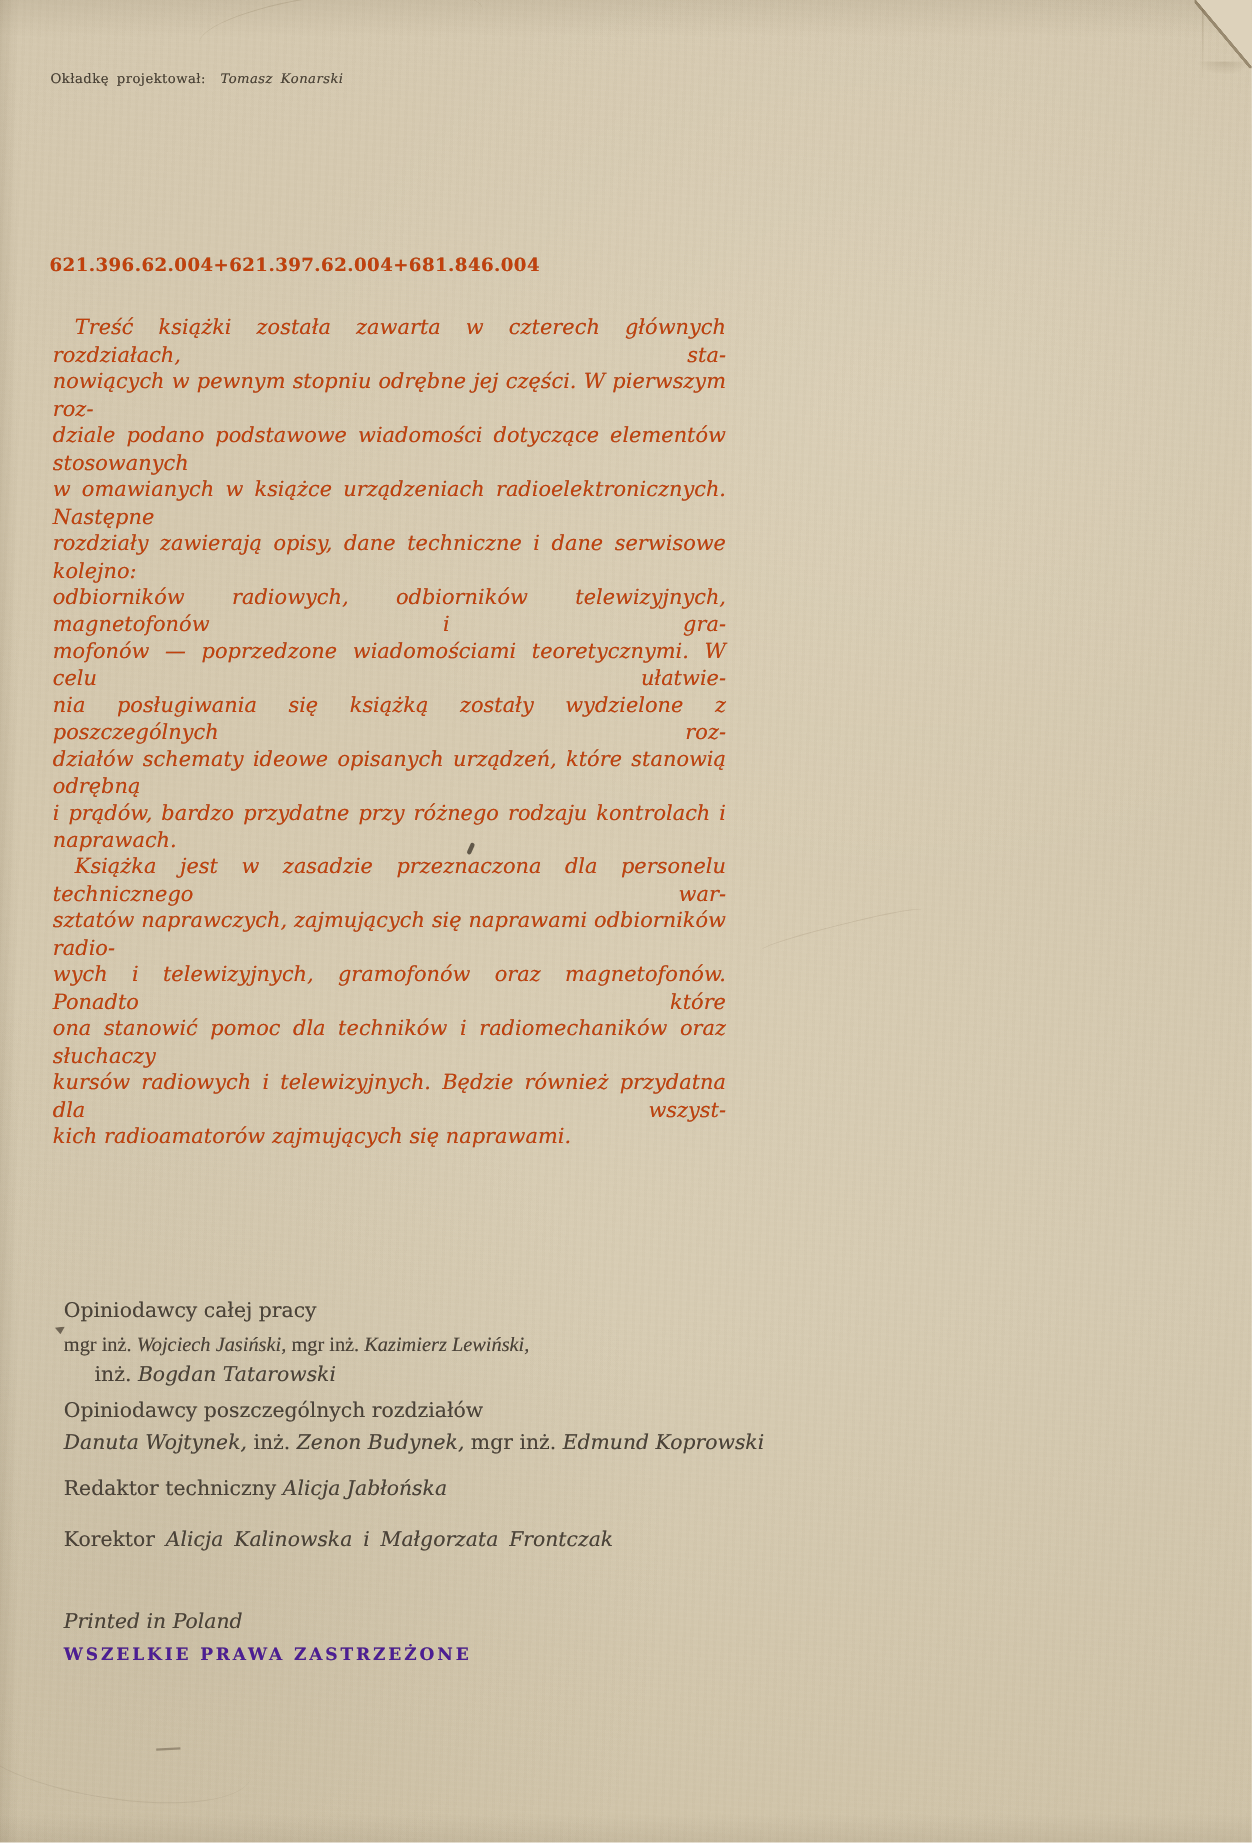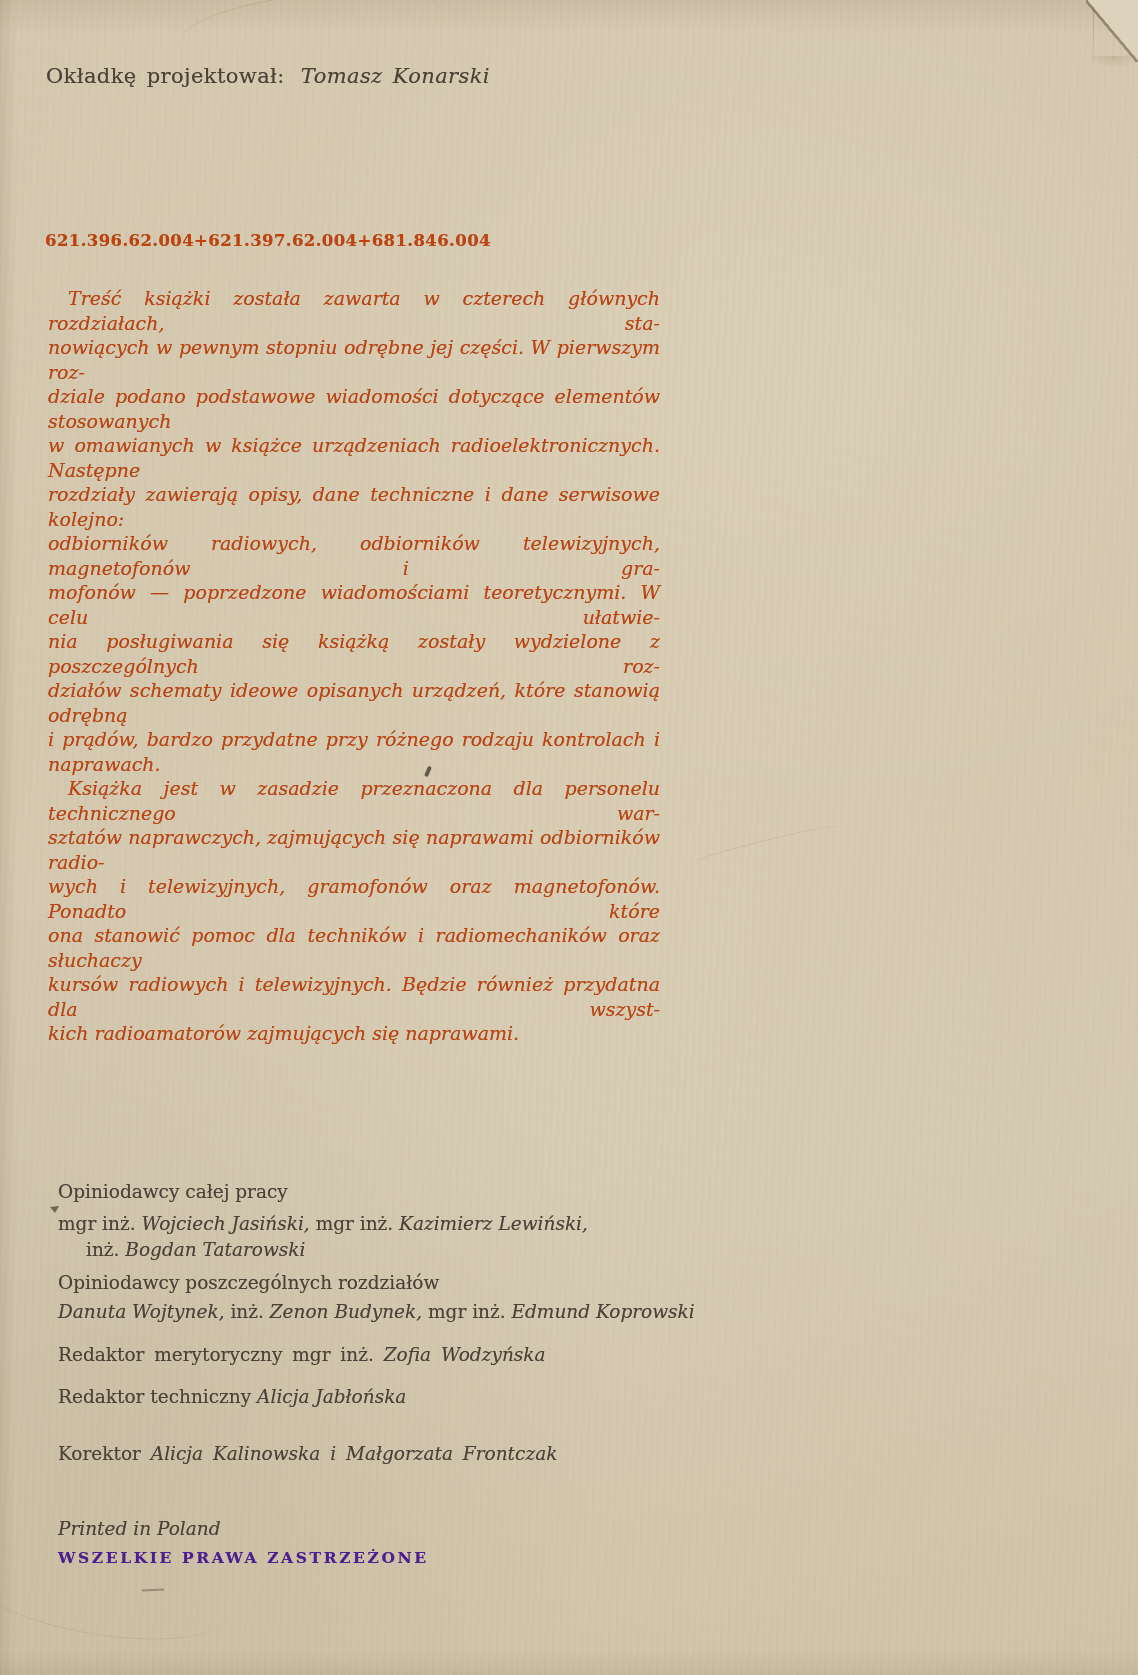"Okładkę projektował: Tomasz Konarski" .cover-credit { font-size: 21px -> 12px }
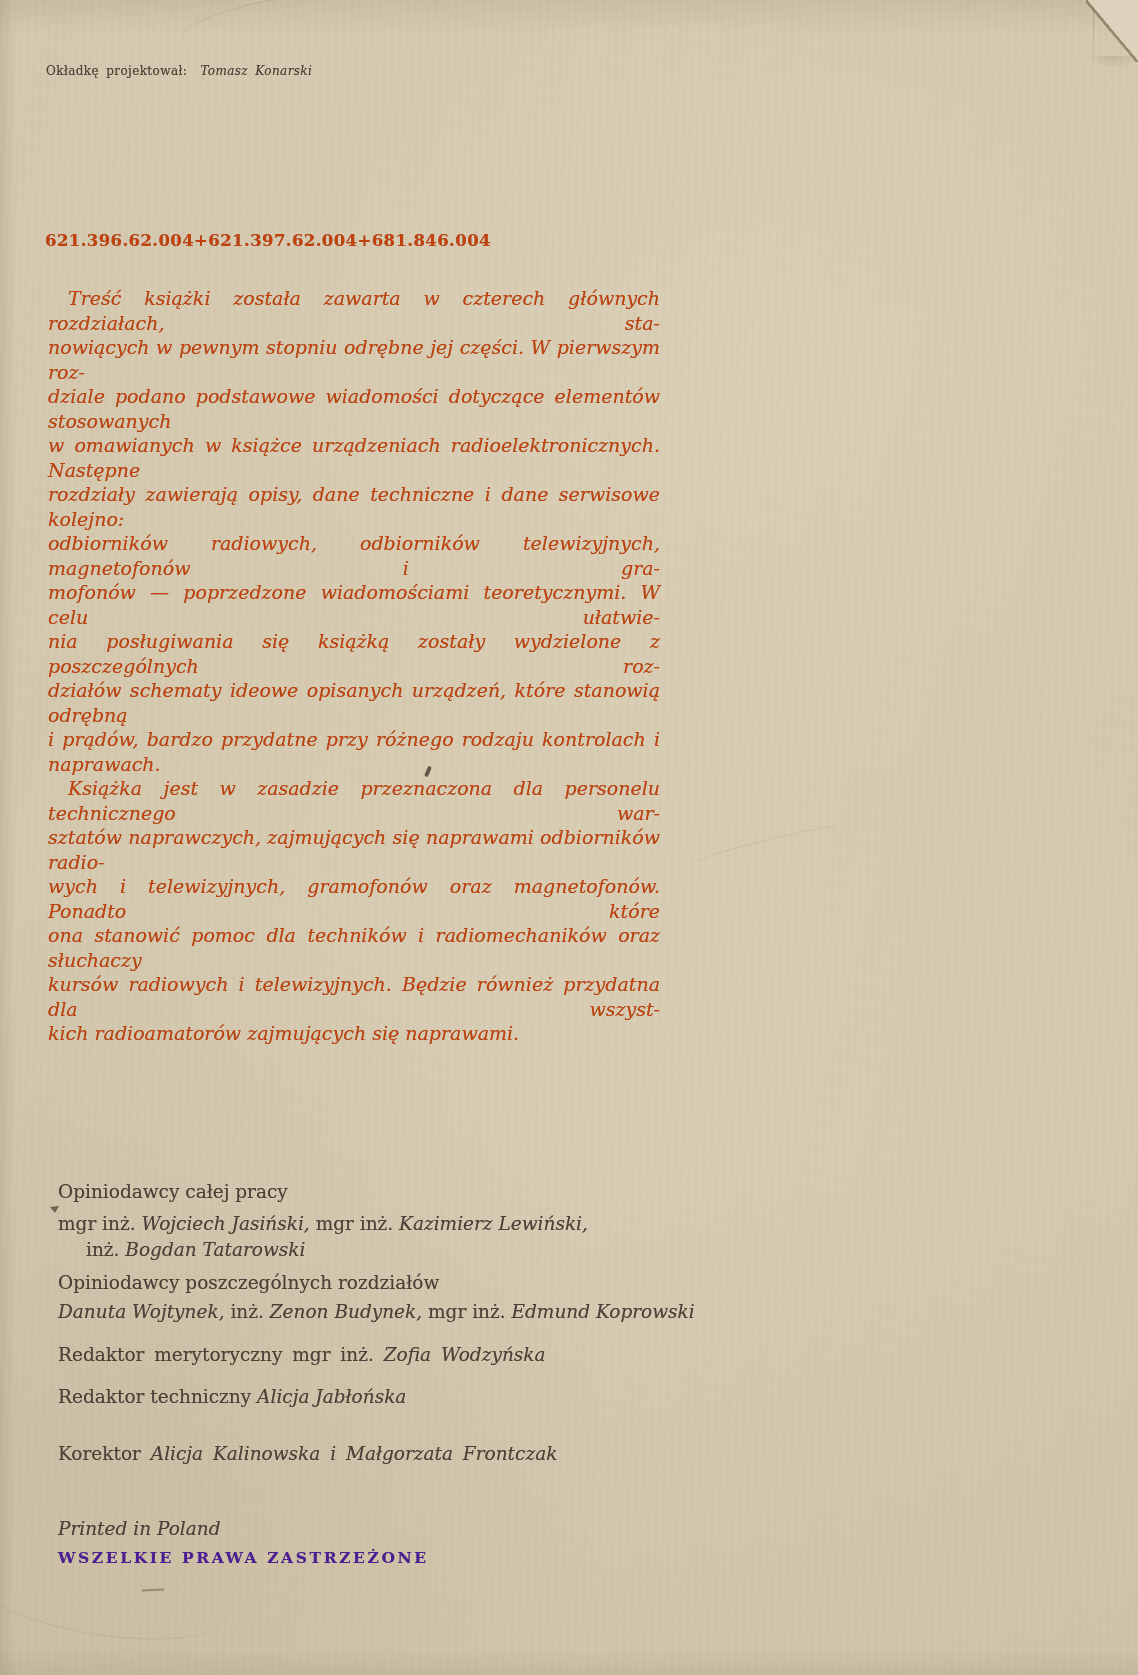"mgr inż. Wojciech Jasiński, mgr" .c2 { font-family: none -> Liberation Serif, serif }
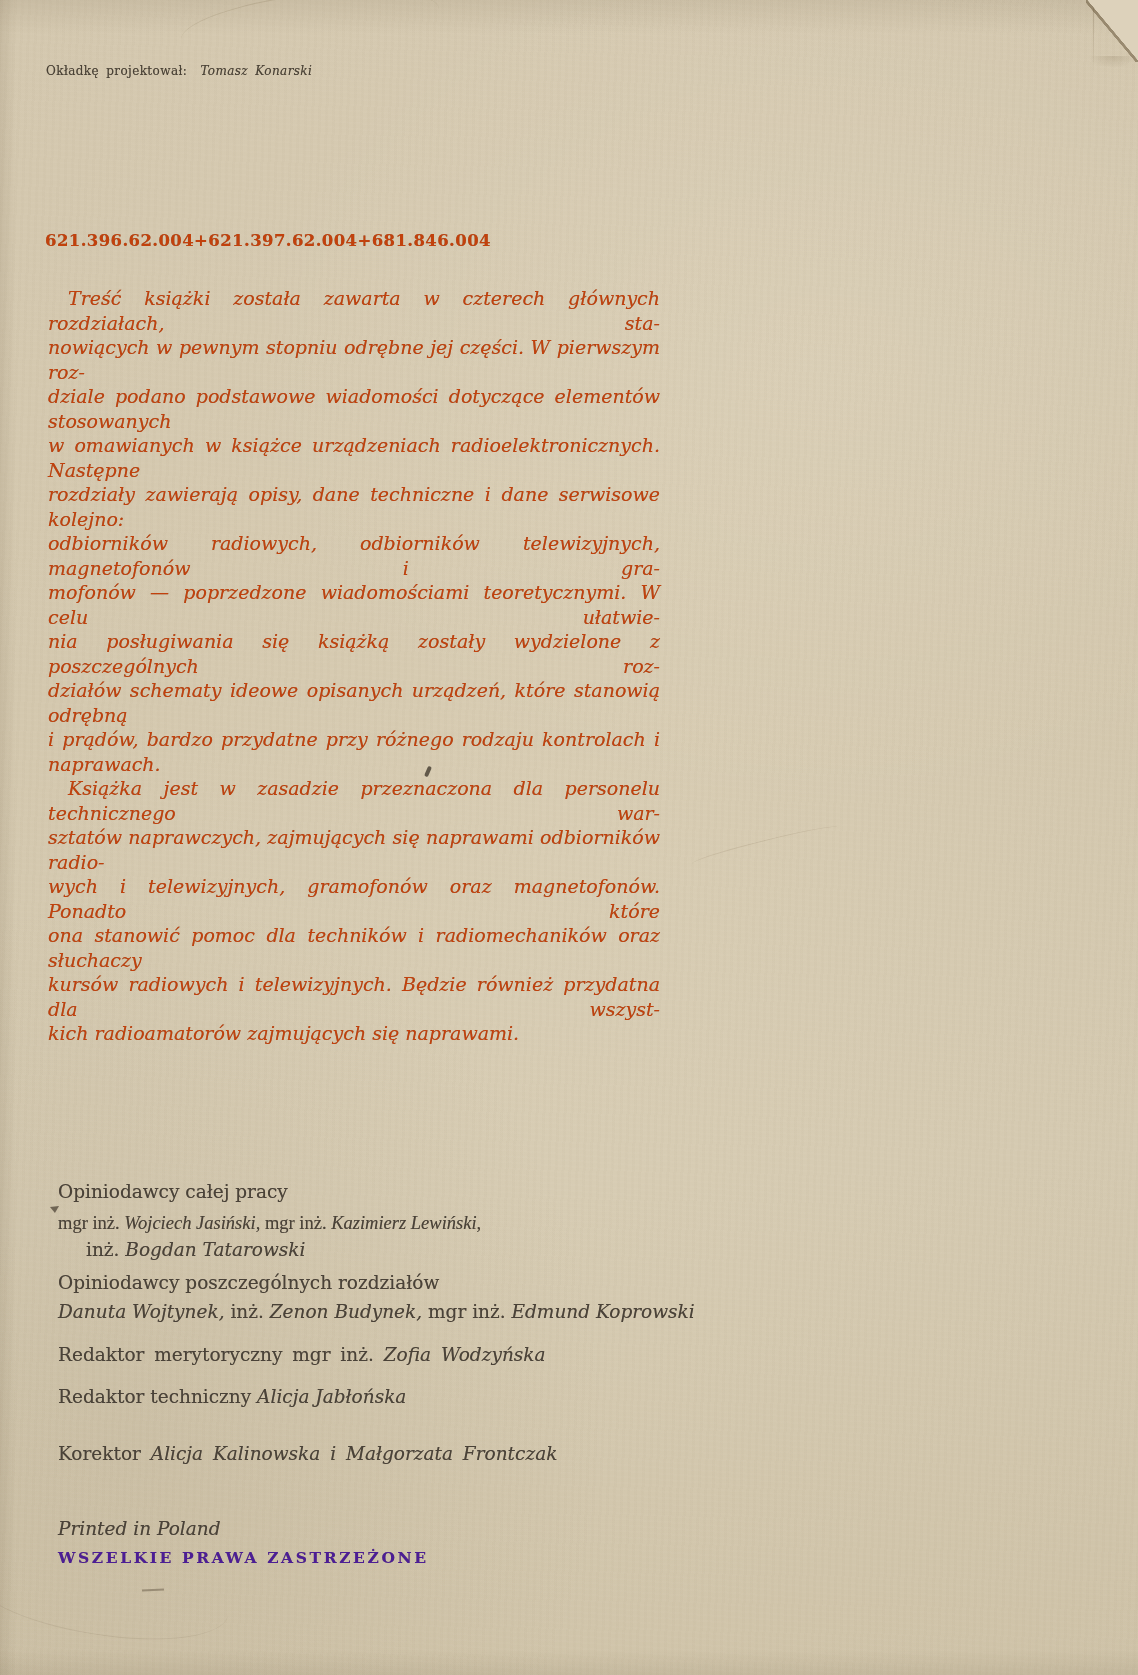"Redaktor merytoryczny mgr inż. Zofia" div.cline { html: <div><span>Redaktor merytoryczny mgr inż. </span><span>Zofia Wodzyńska</span></div> -> none }
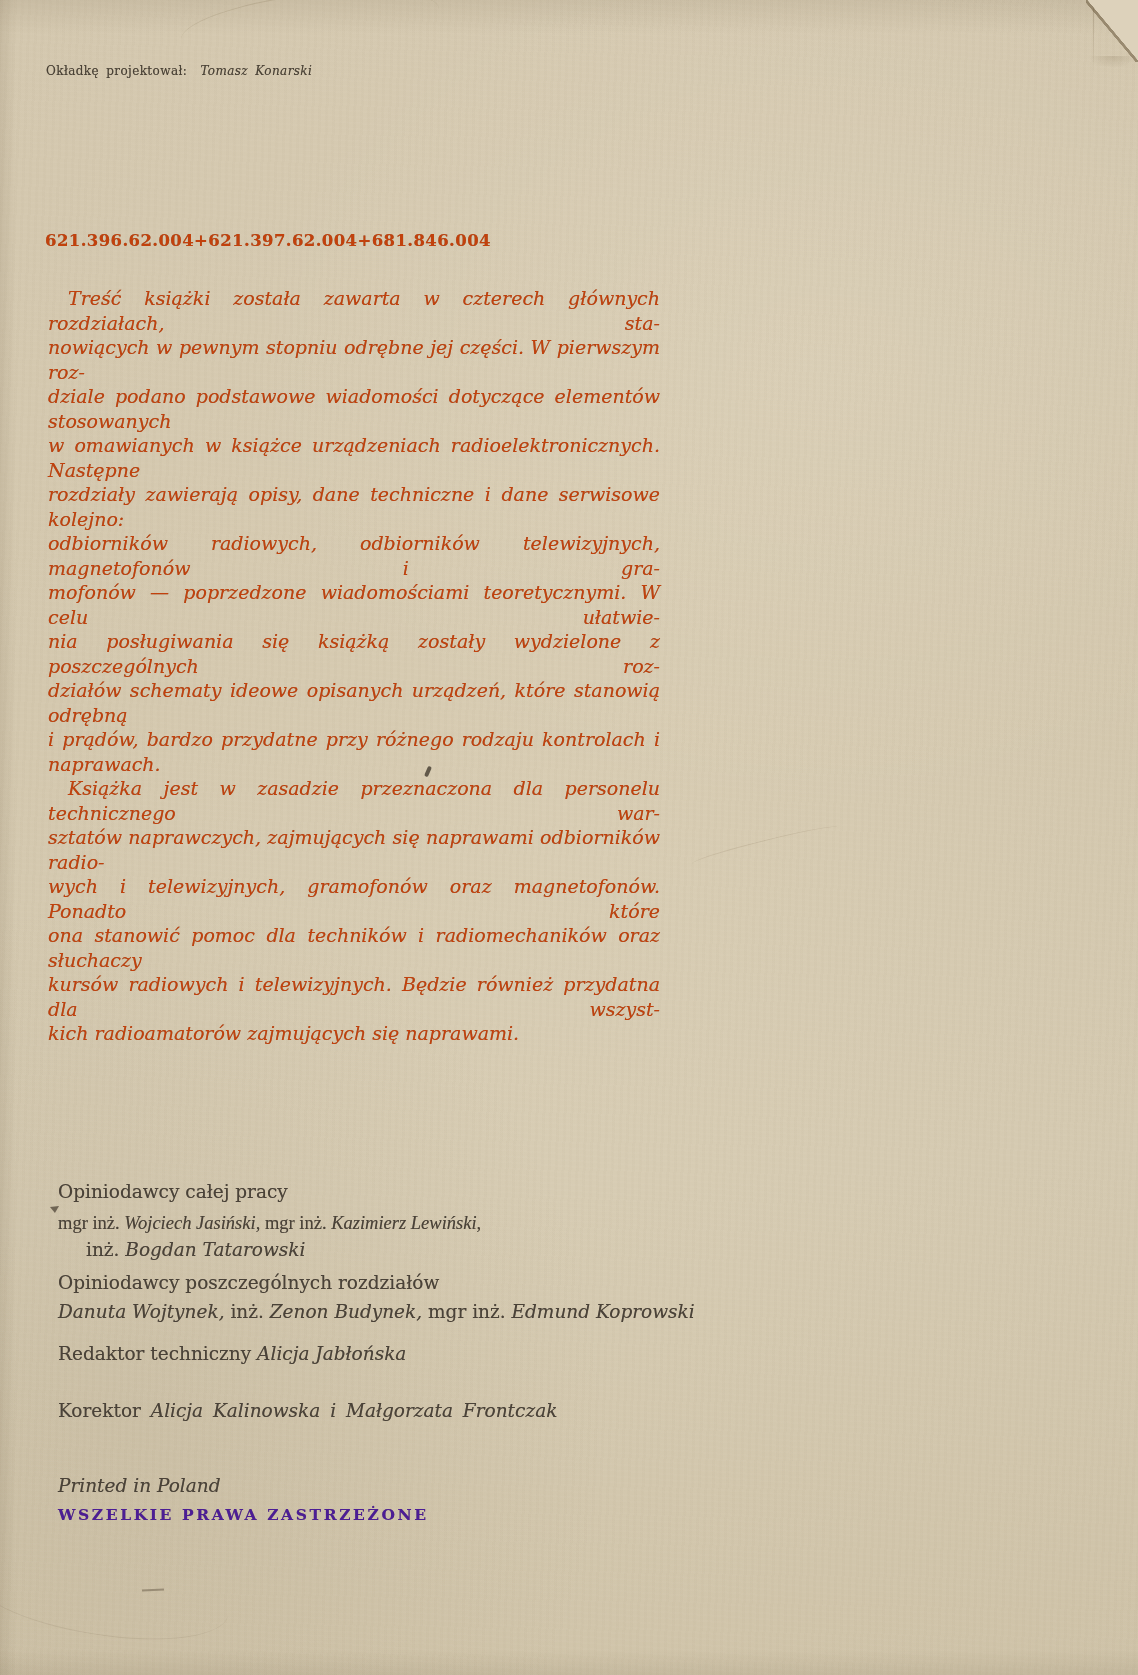"Korektor Alicja Kalinowska i Małgorzata" .c8 { margin-top: 36px -> 25px }
